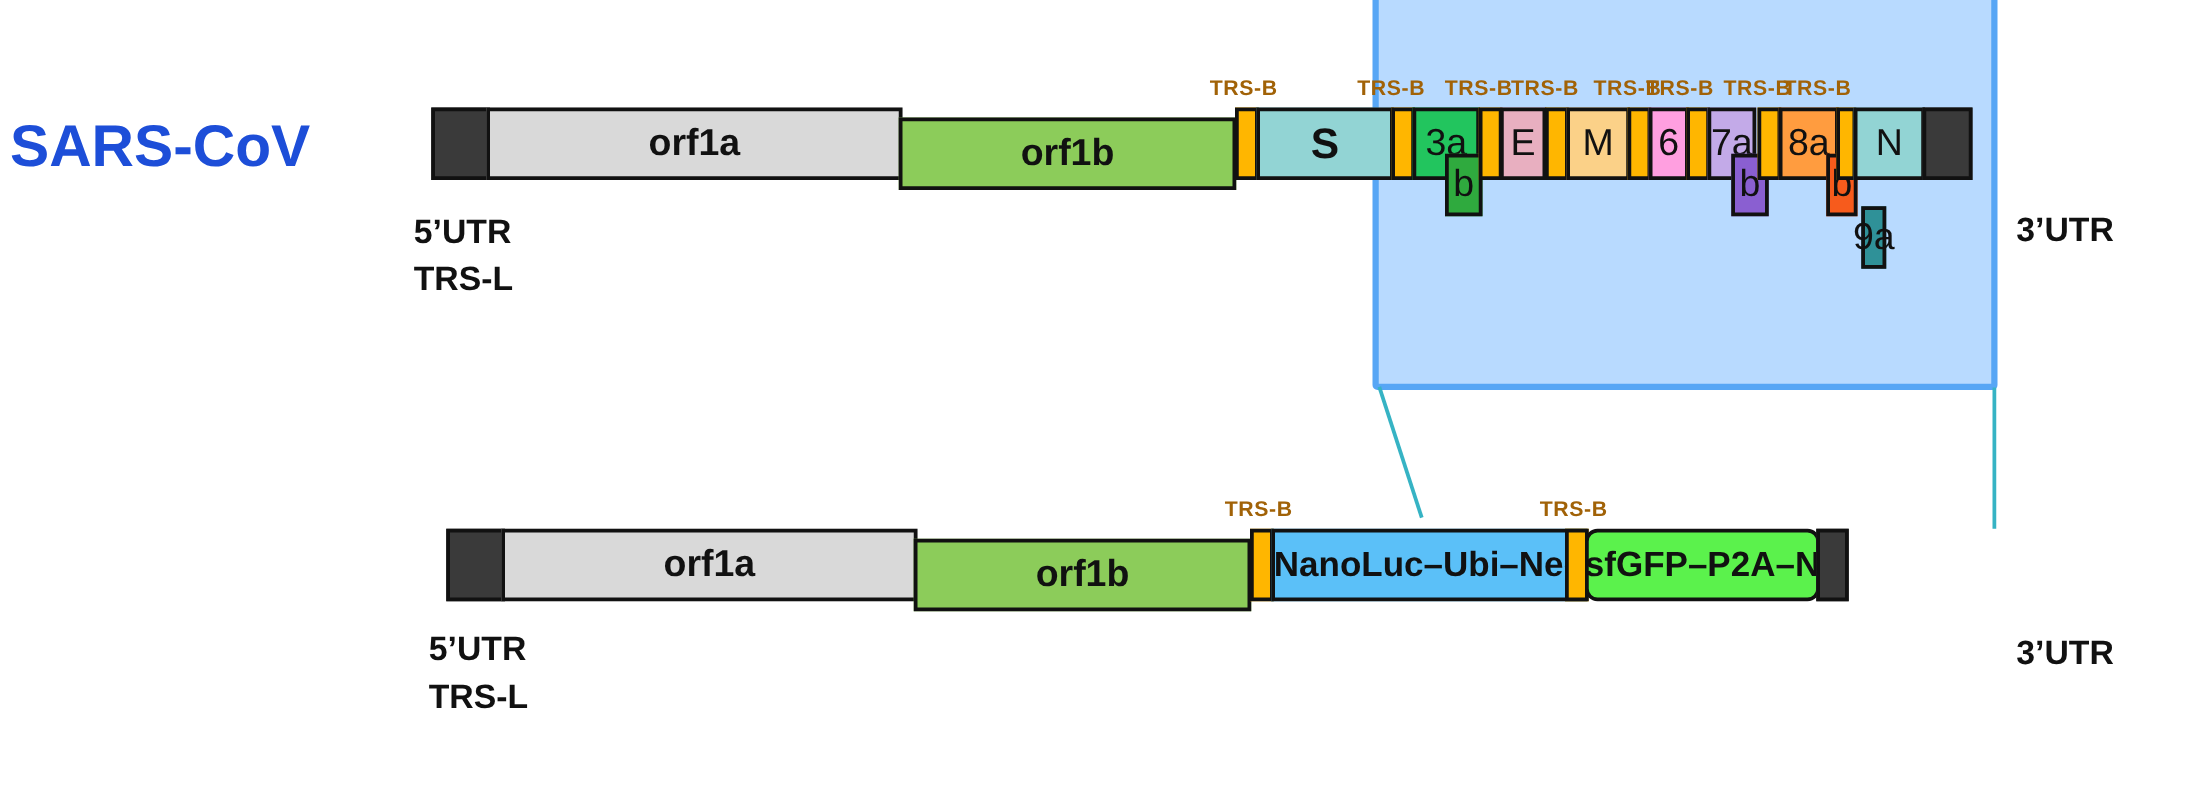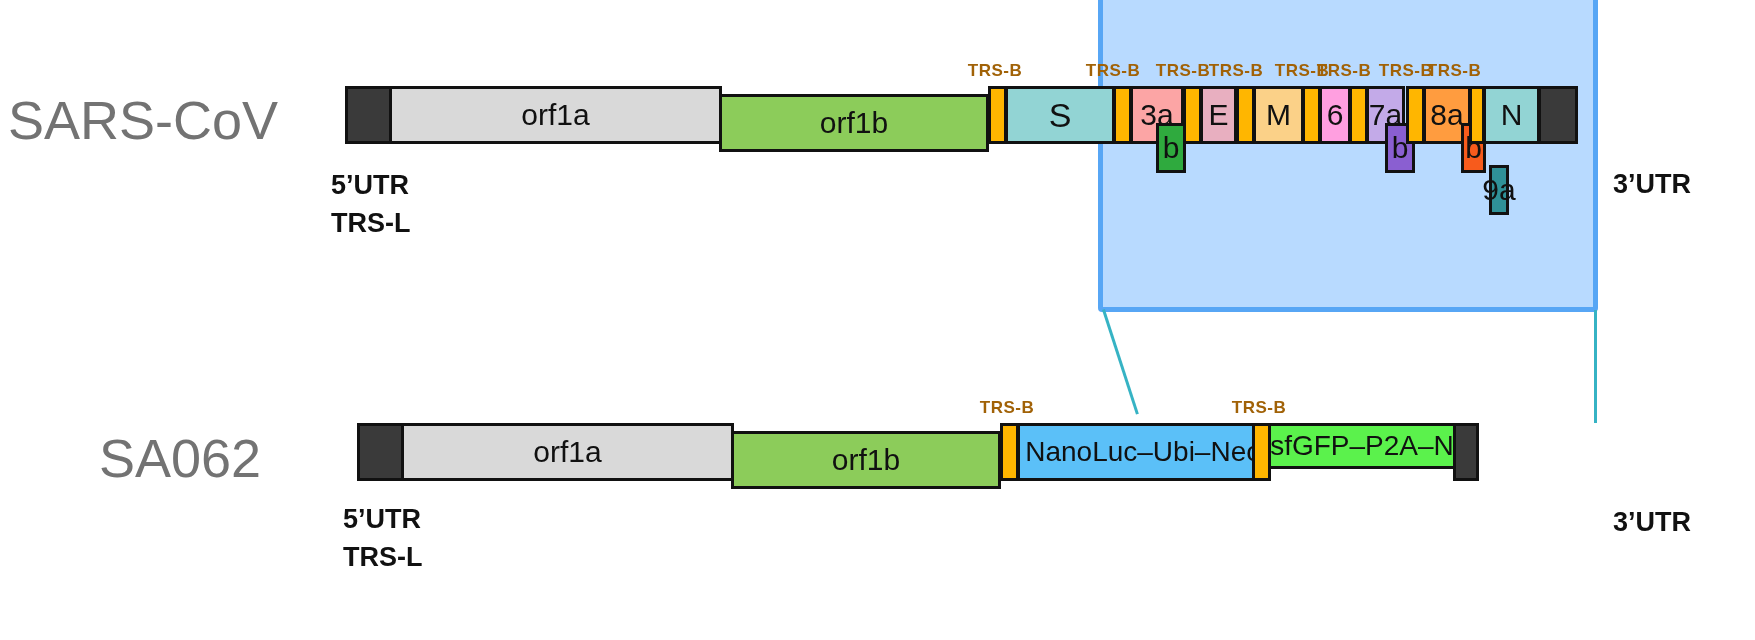"SARS-CoV" .genome-name { color: #737373 -> #1d4ed8; font-size: 54px -> 47px; font-weight: 400 -> 700 }
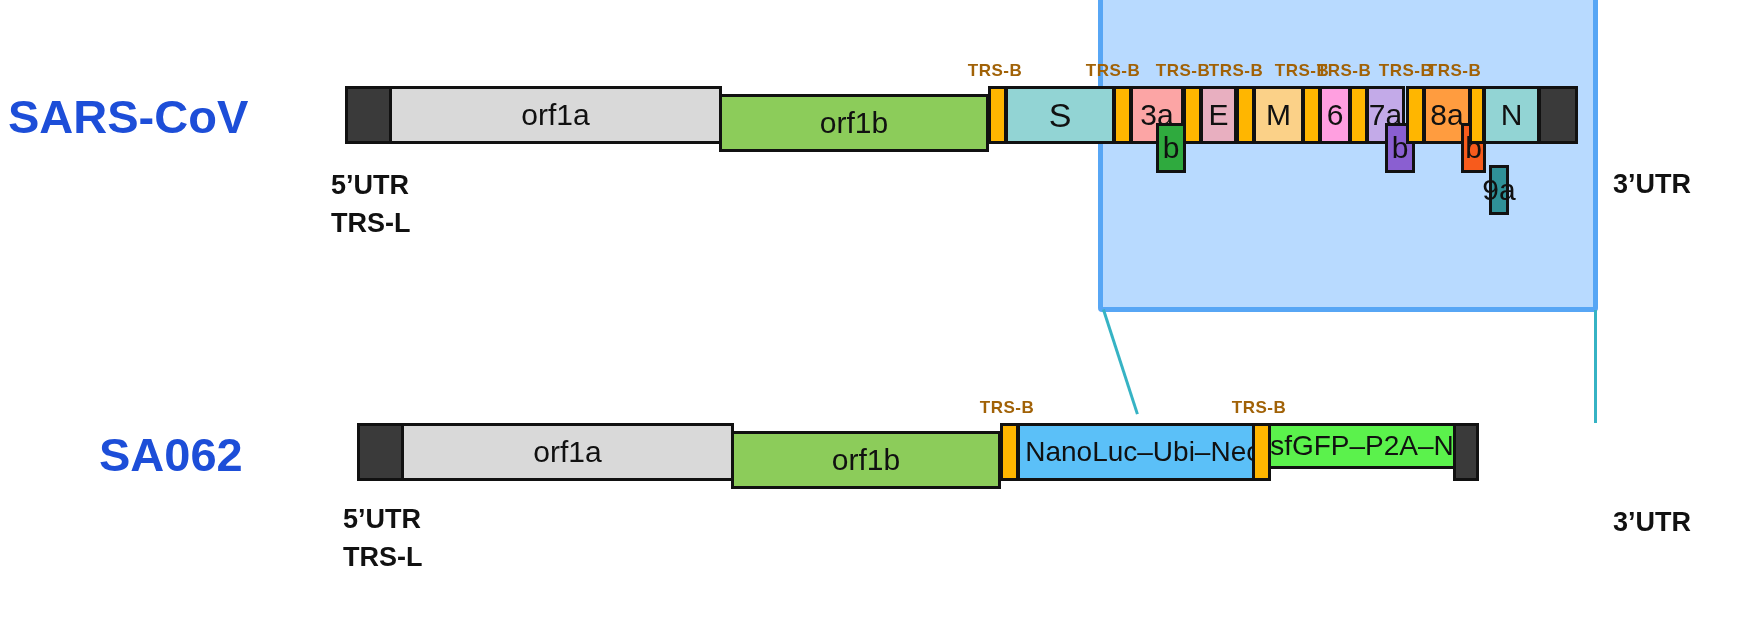"orf1a" .gene { font-weight: 400 -> 700 }
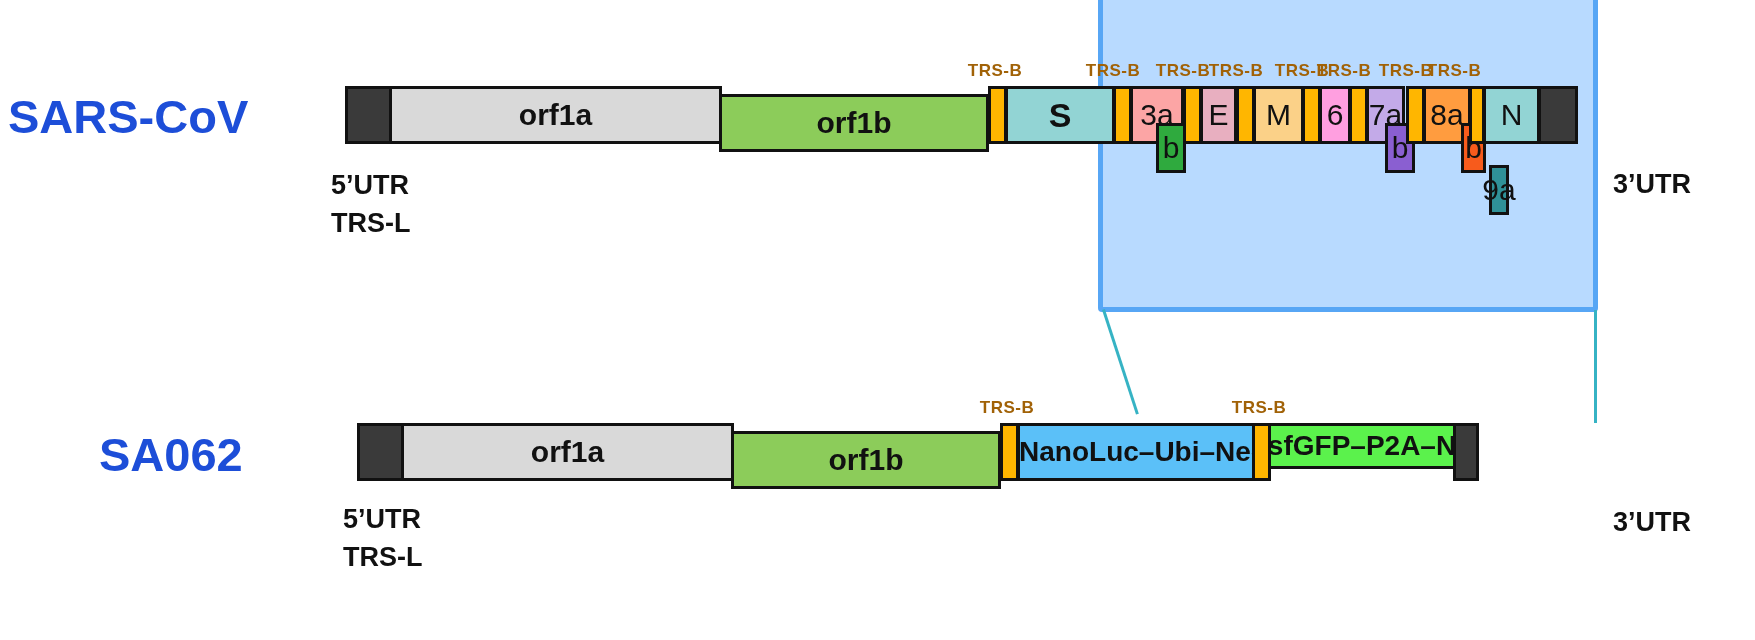"3a" div.abs { background: #fca5a5 -> #22c55e }
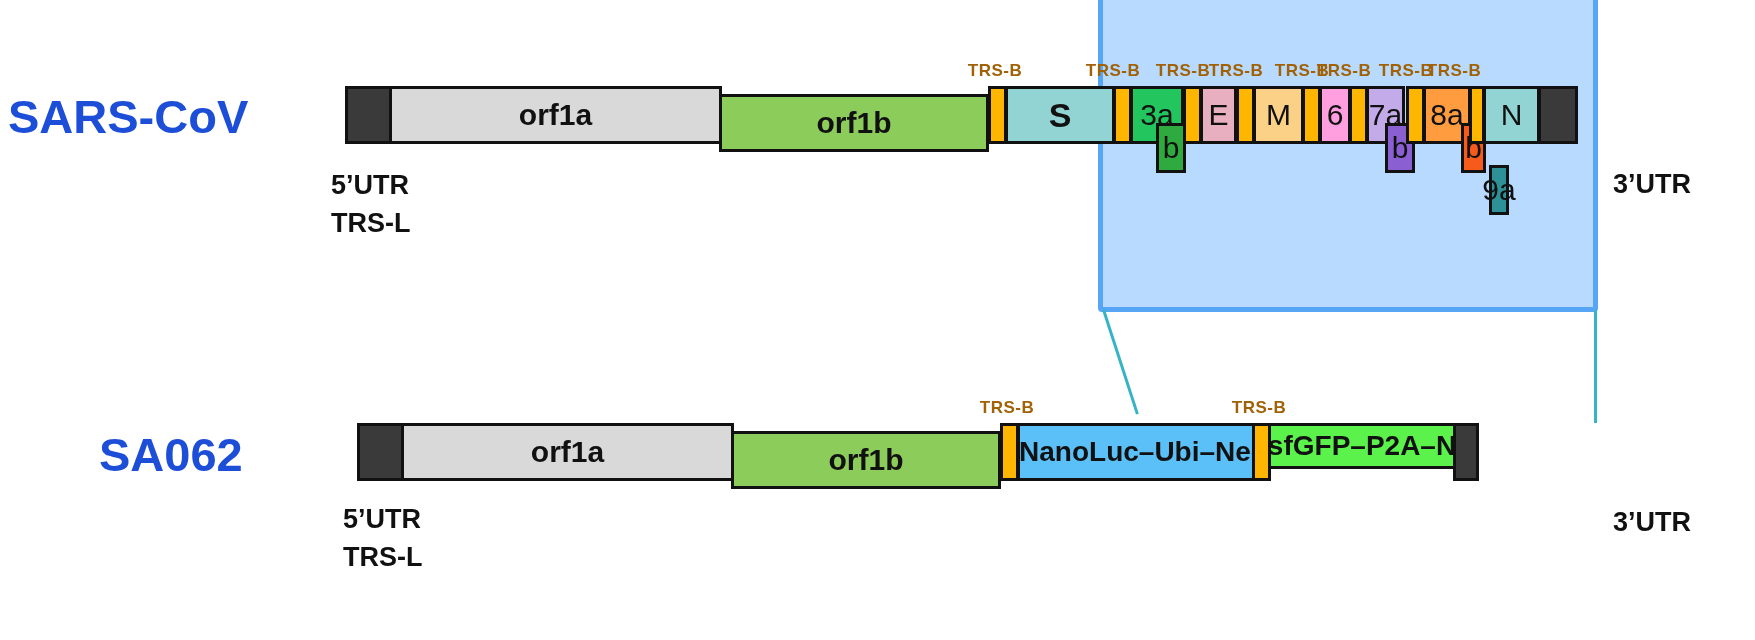"SA062" div.genome-name { html: <div>SA062</div> -> none }
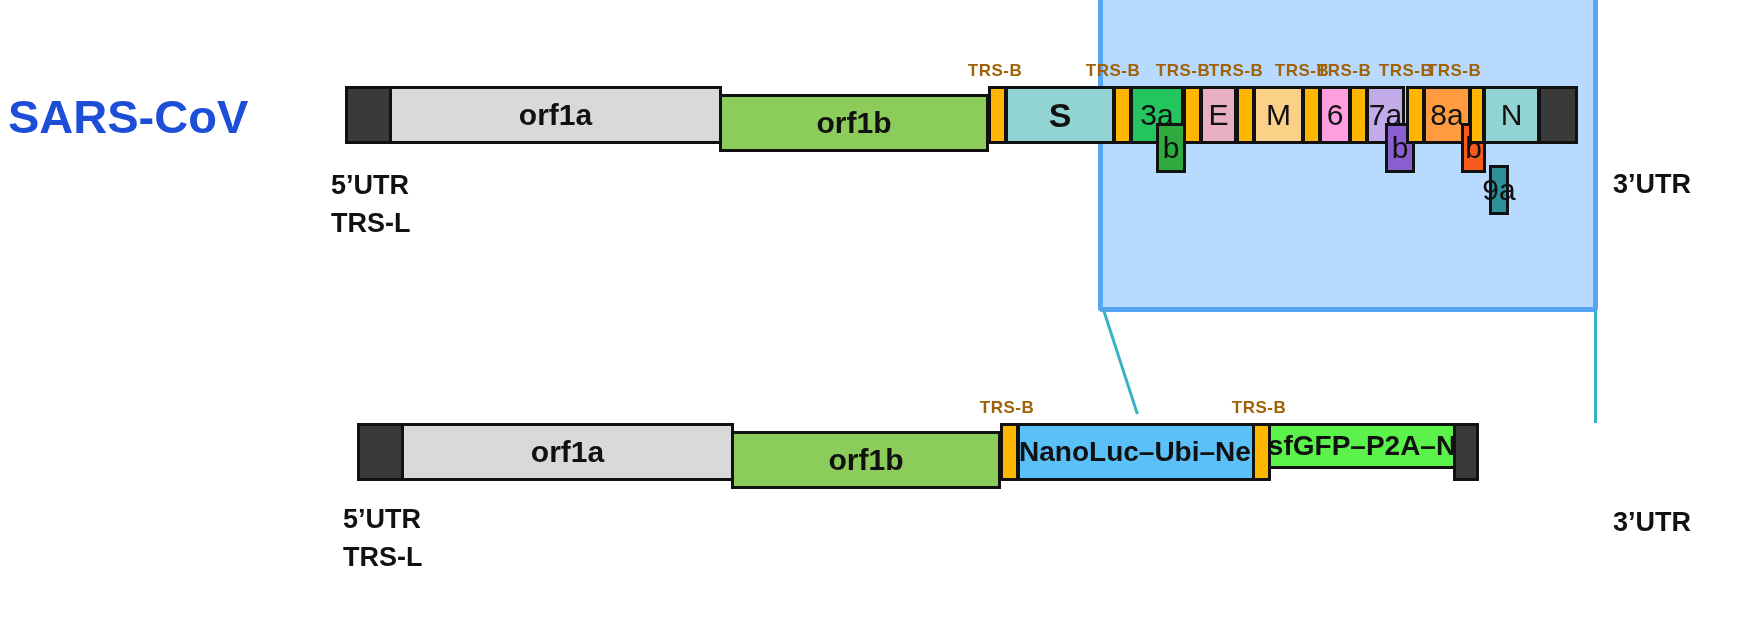"sfGFP–P2A–N" div.abs { border-radius: none -> 10px; height: 46px -> 58px }
